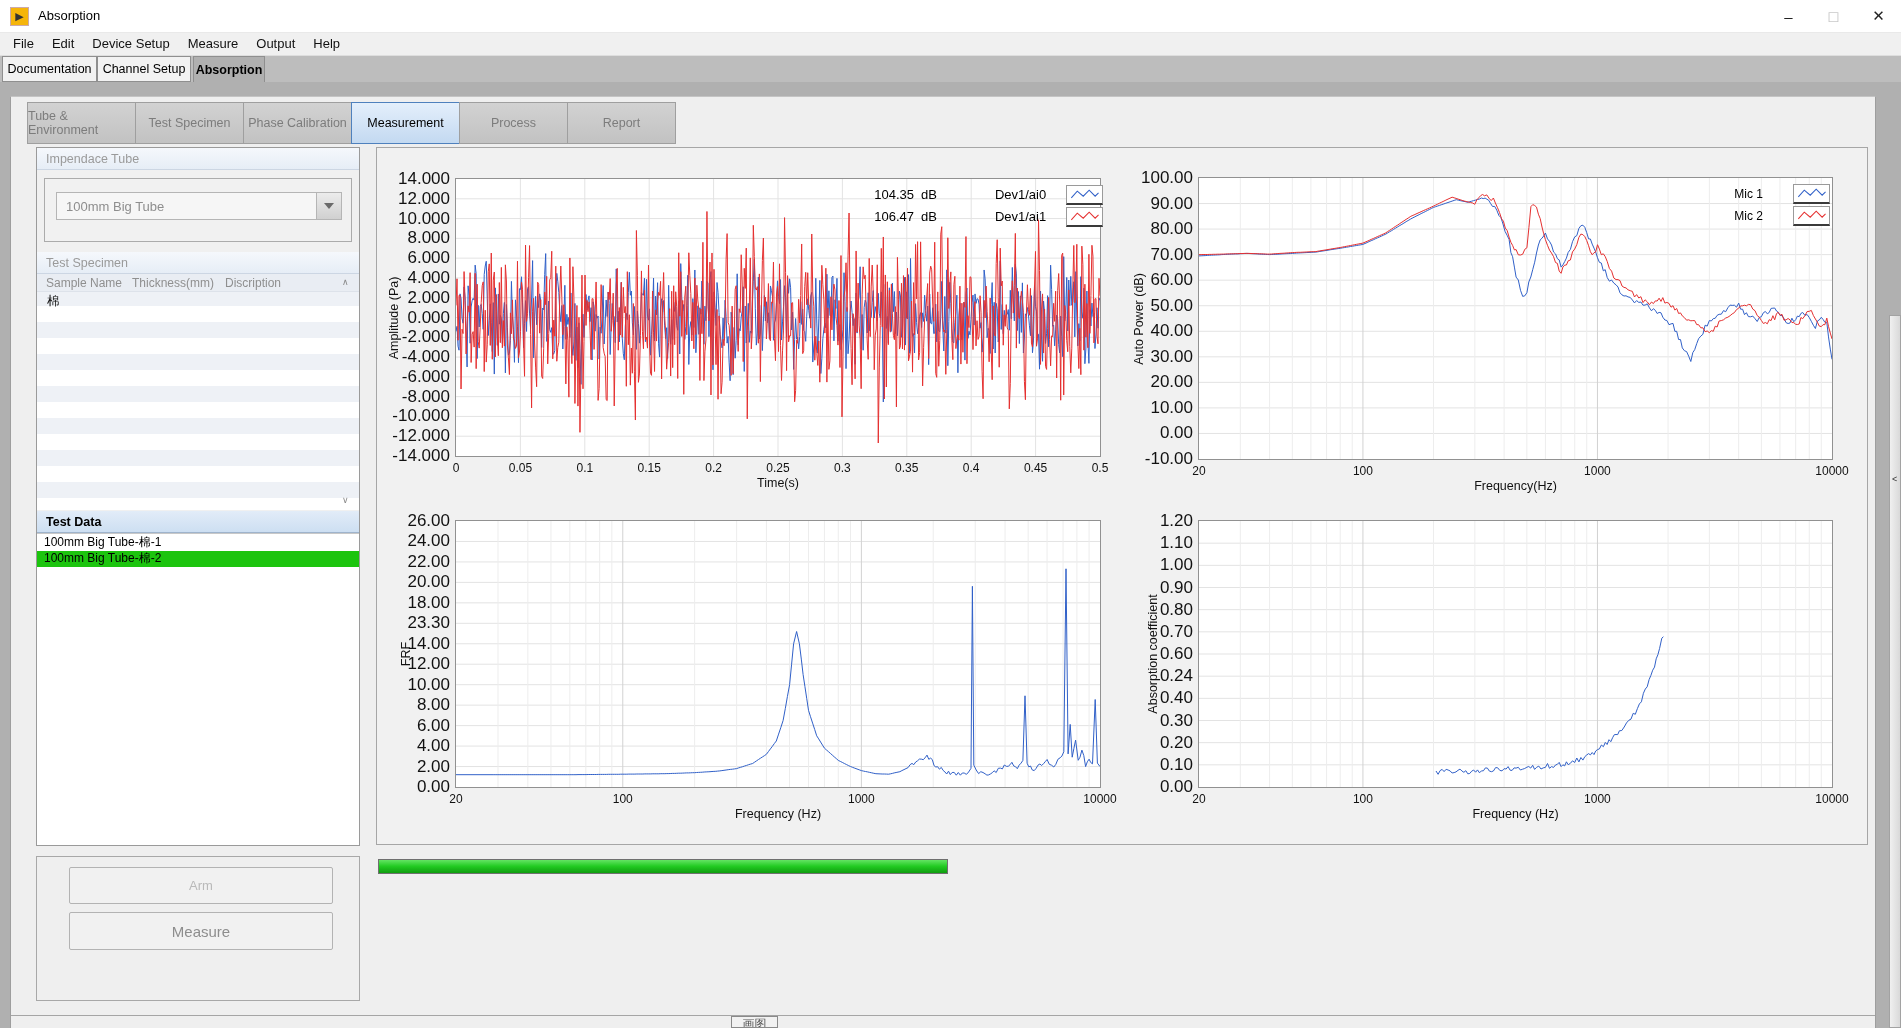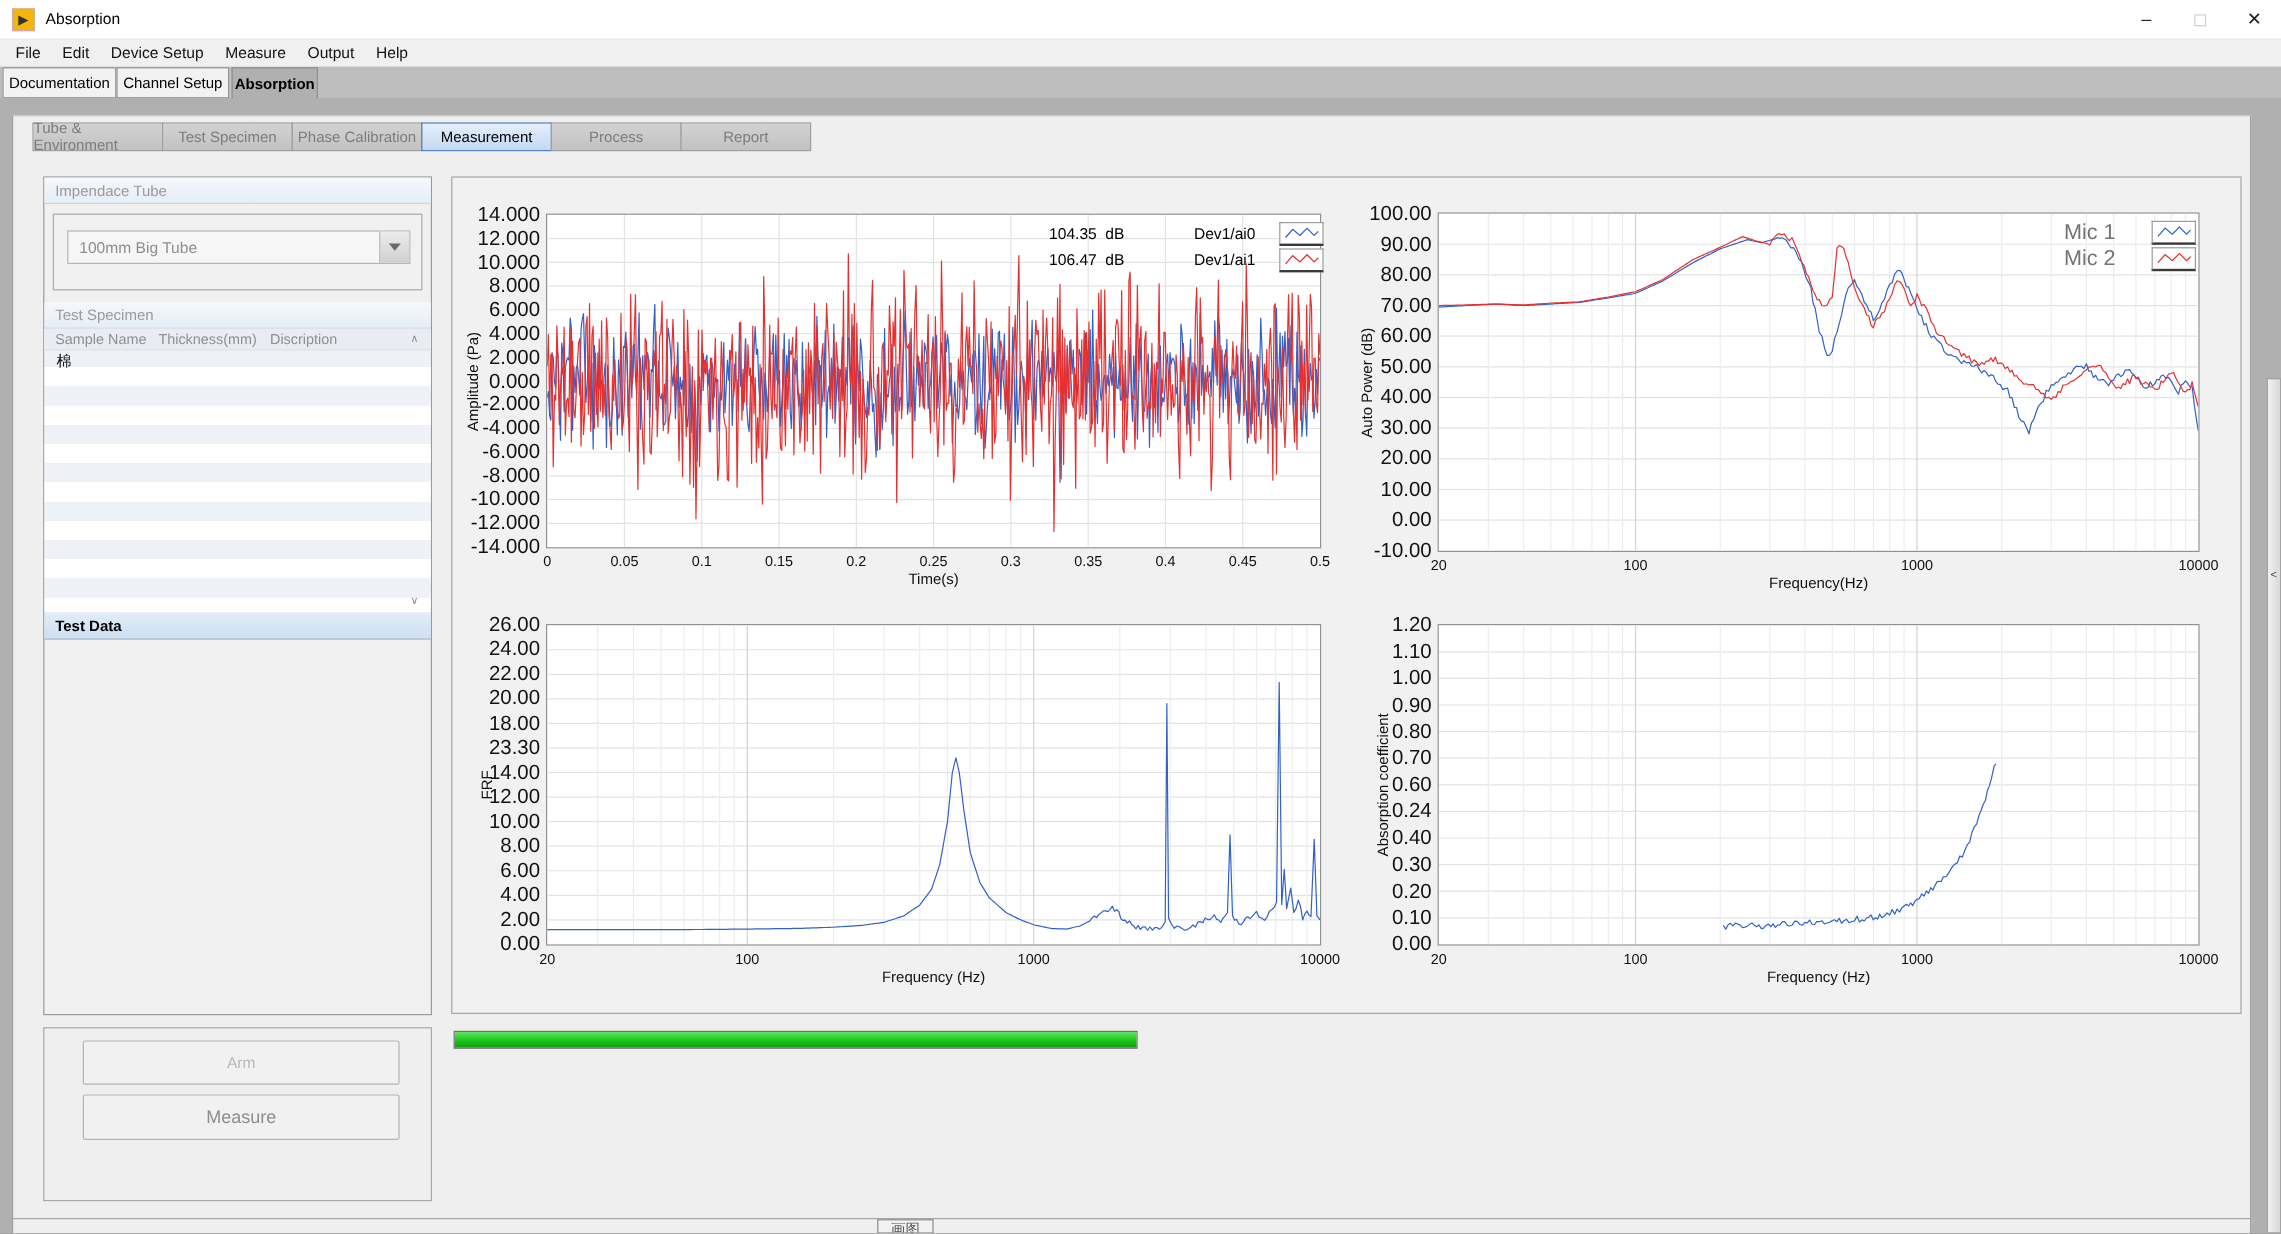"Tube & Environment" .subtab { height: 24px -> 42px }
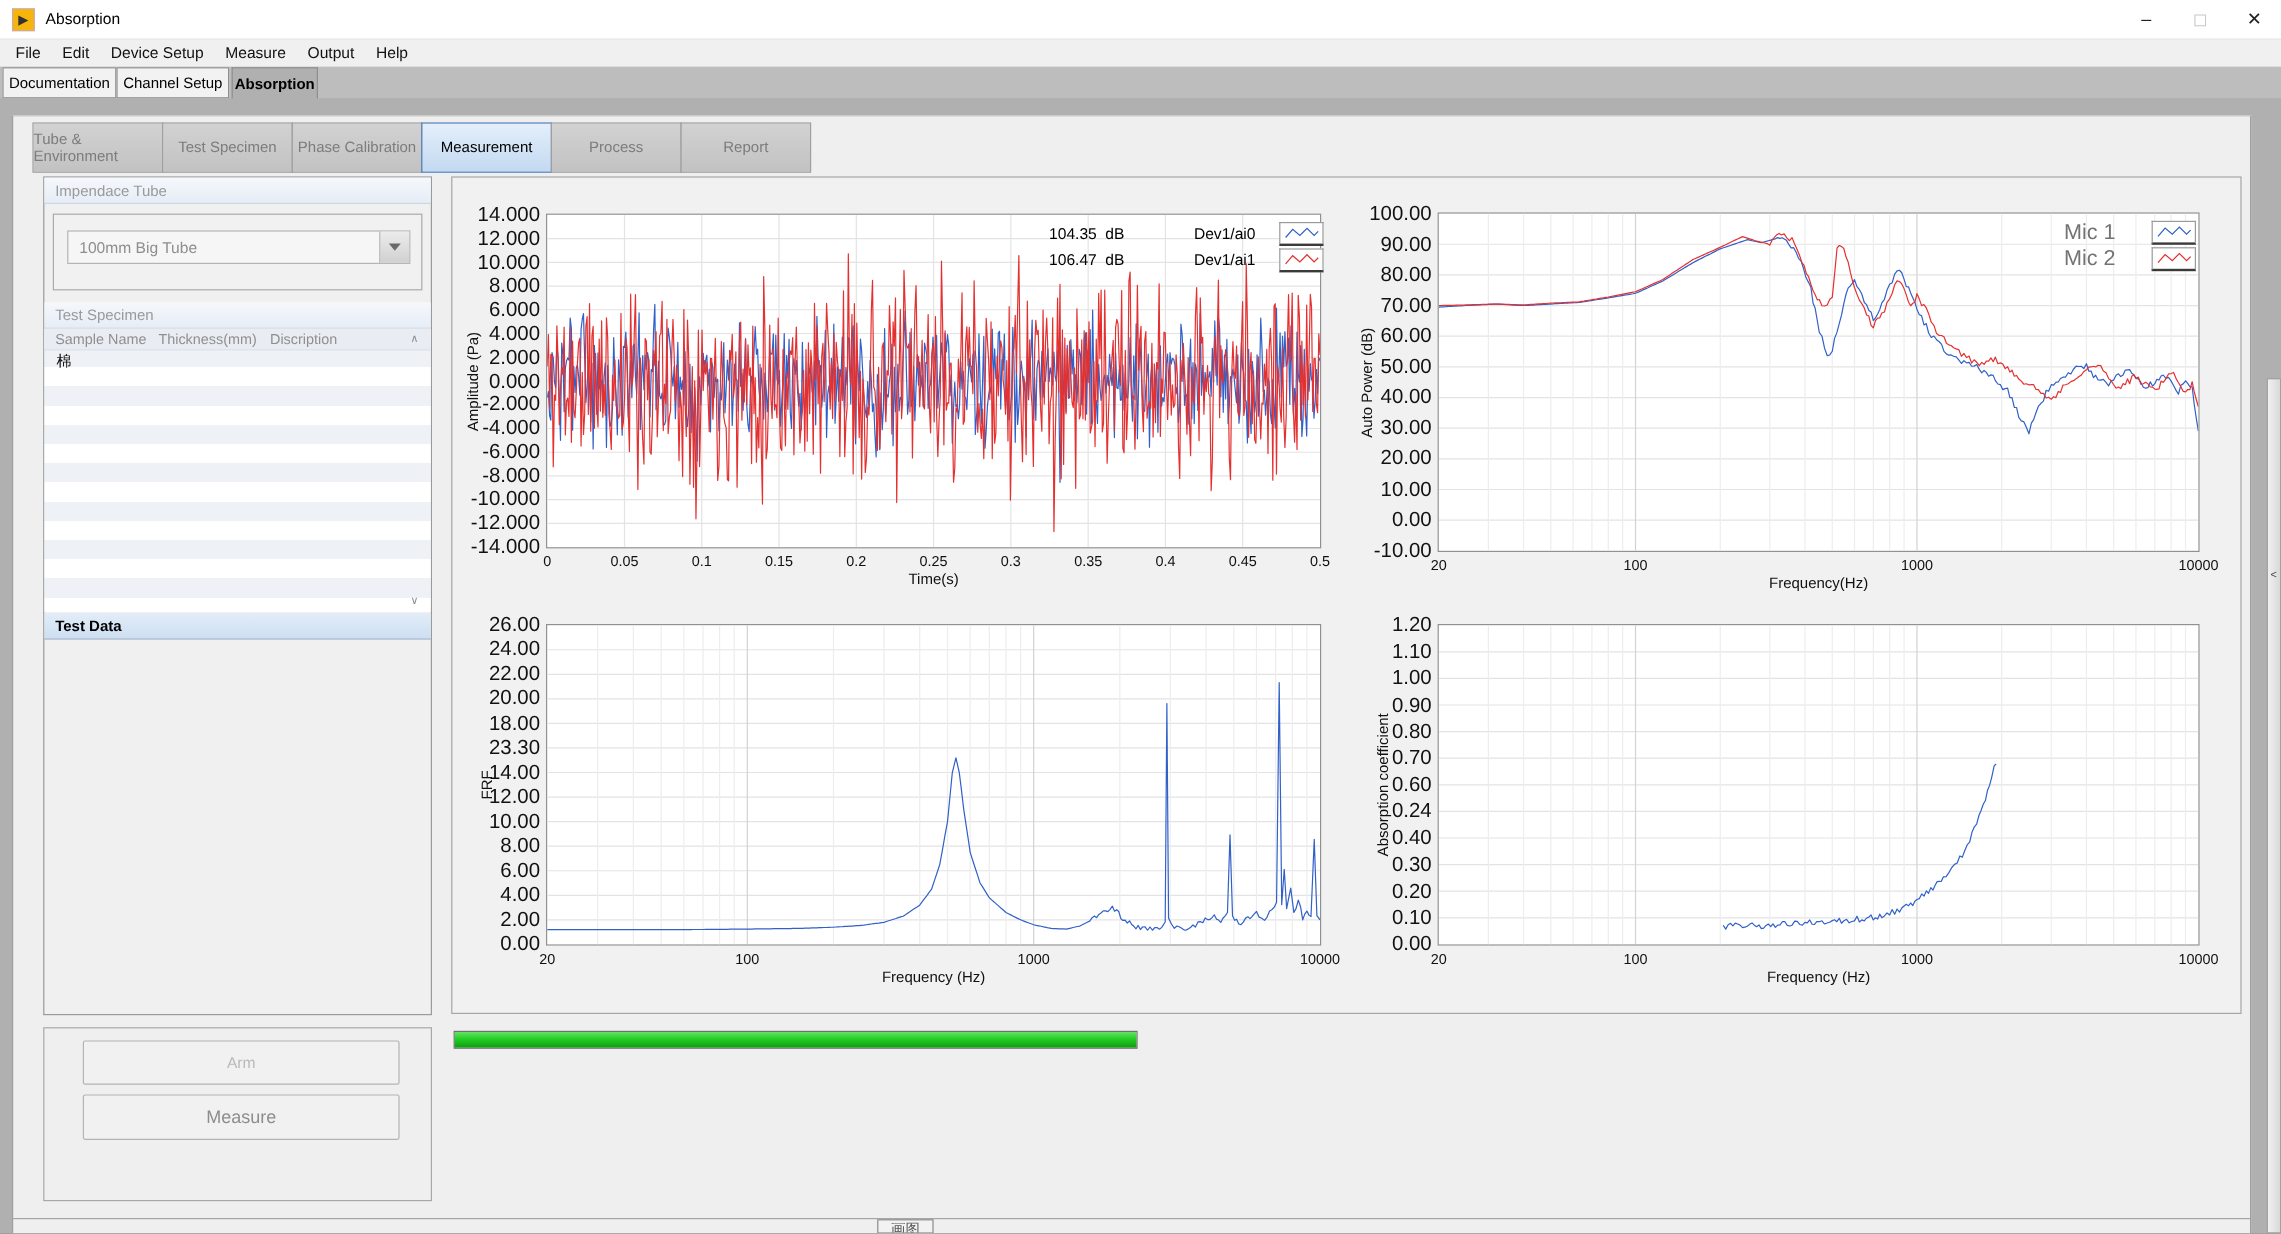"Mic 1" .lname-r { color: #737373 -> #000000; font-size: 18px -> 12px }
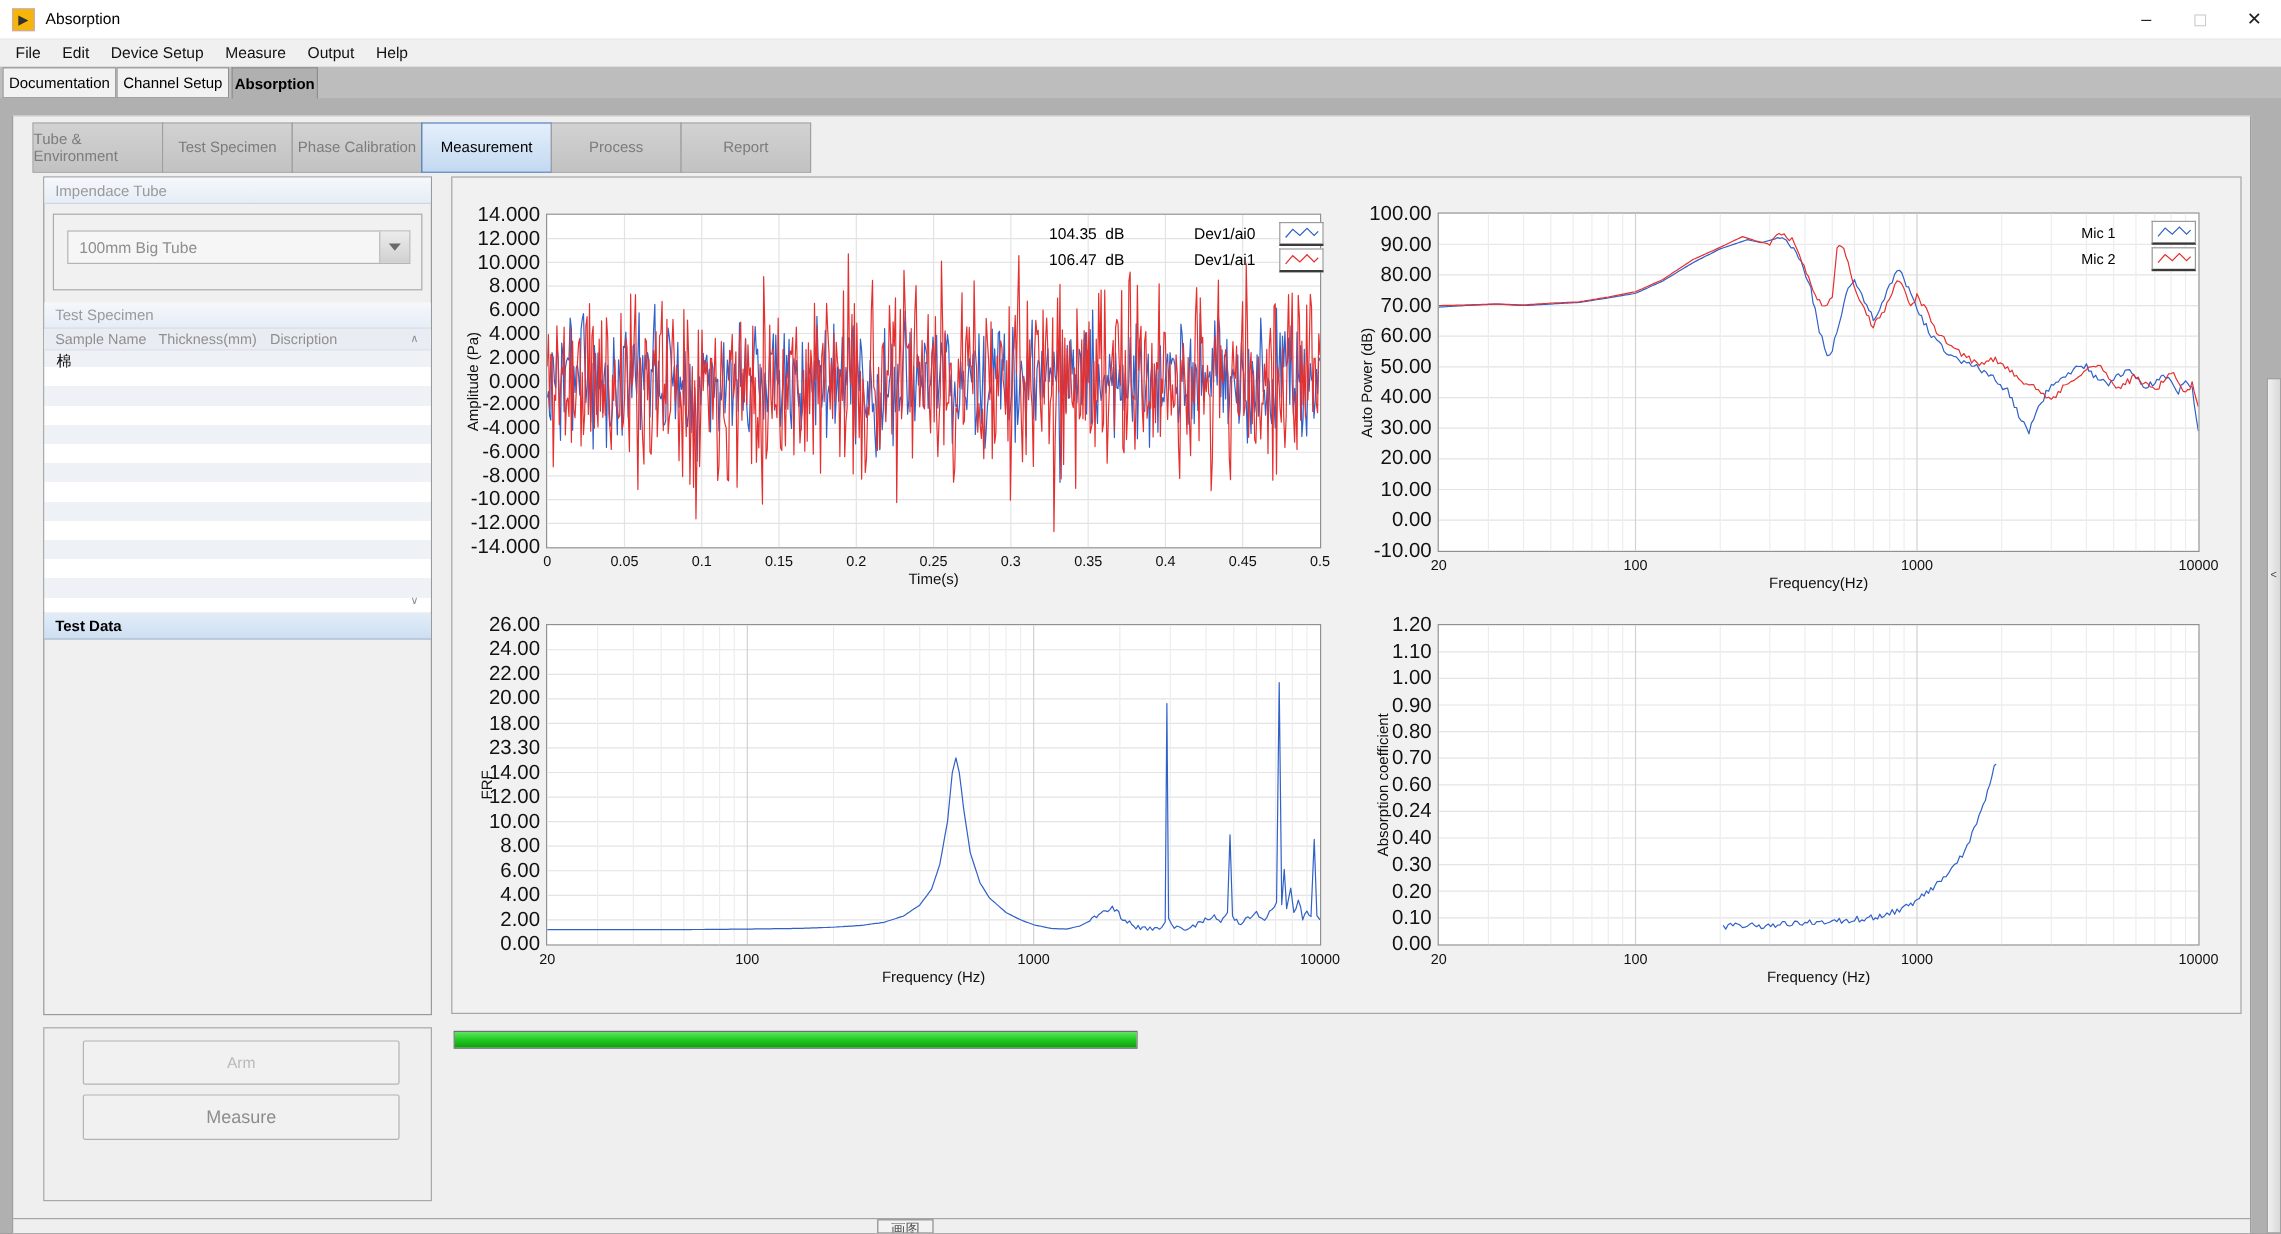"100mm Big Tube-棉-1" div.testdata-list { html: none -> <div> <div>100mm Big Tube-棉-1</div> <div>100mm Big Tube-棉-2</div> </div> }
